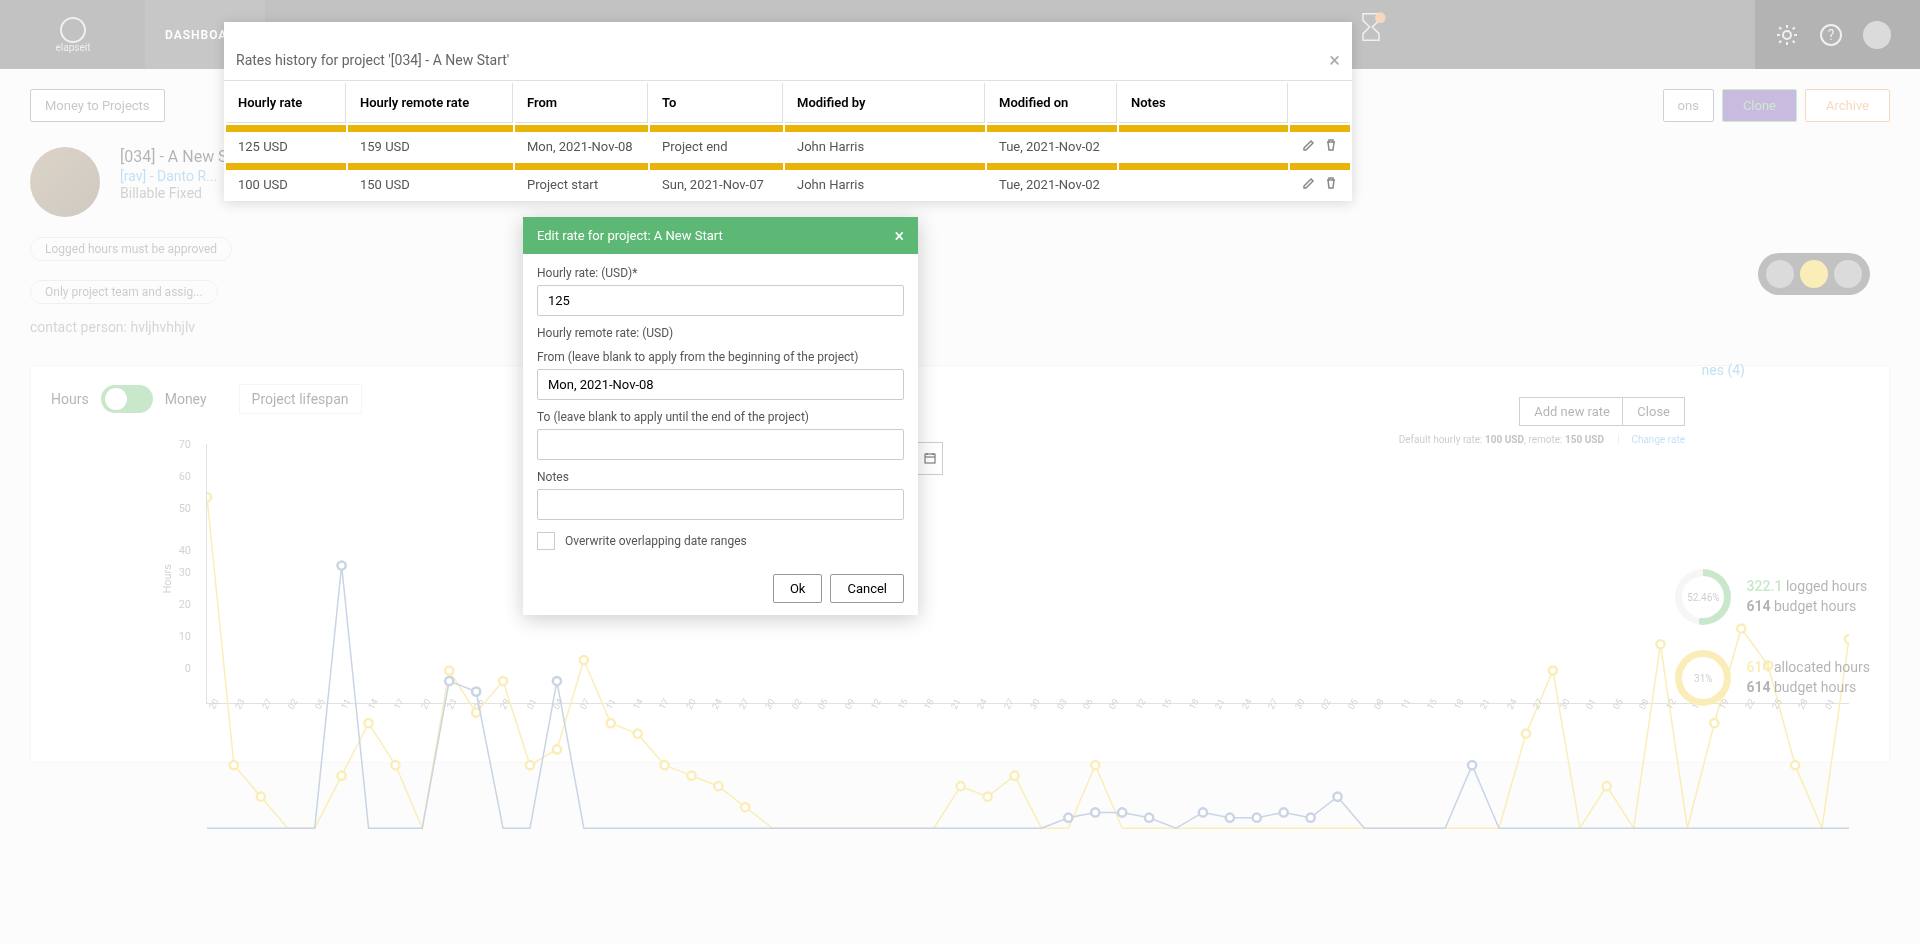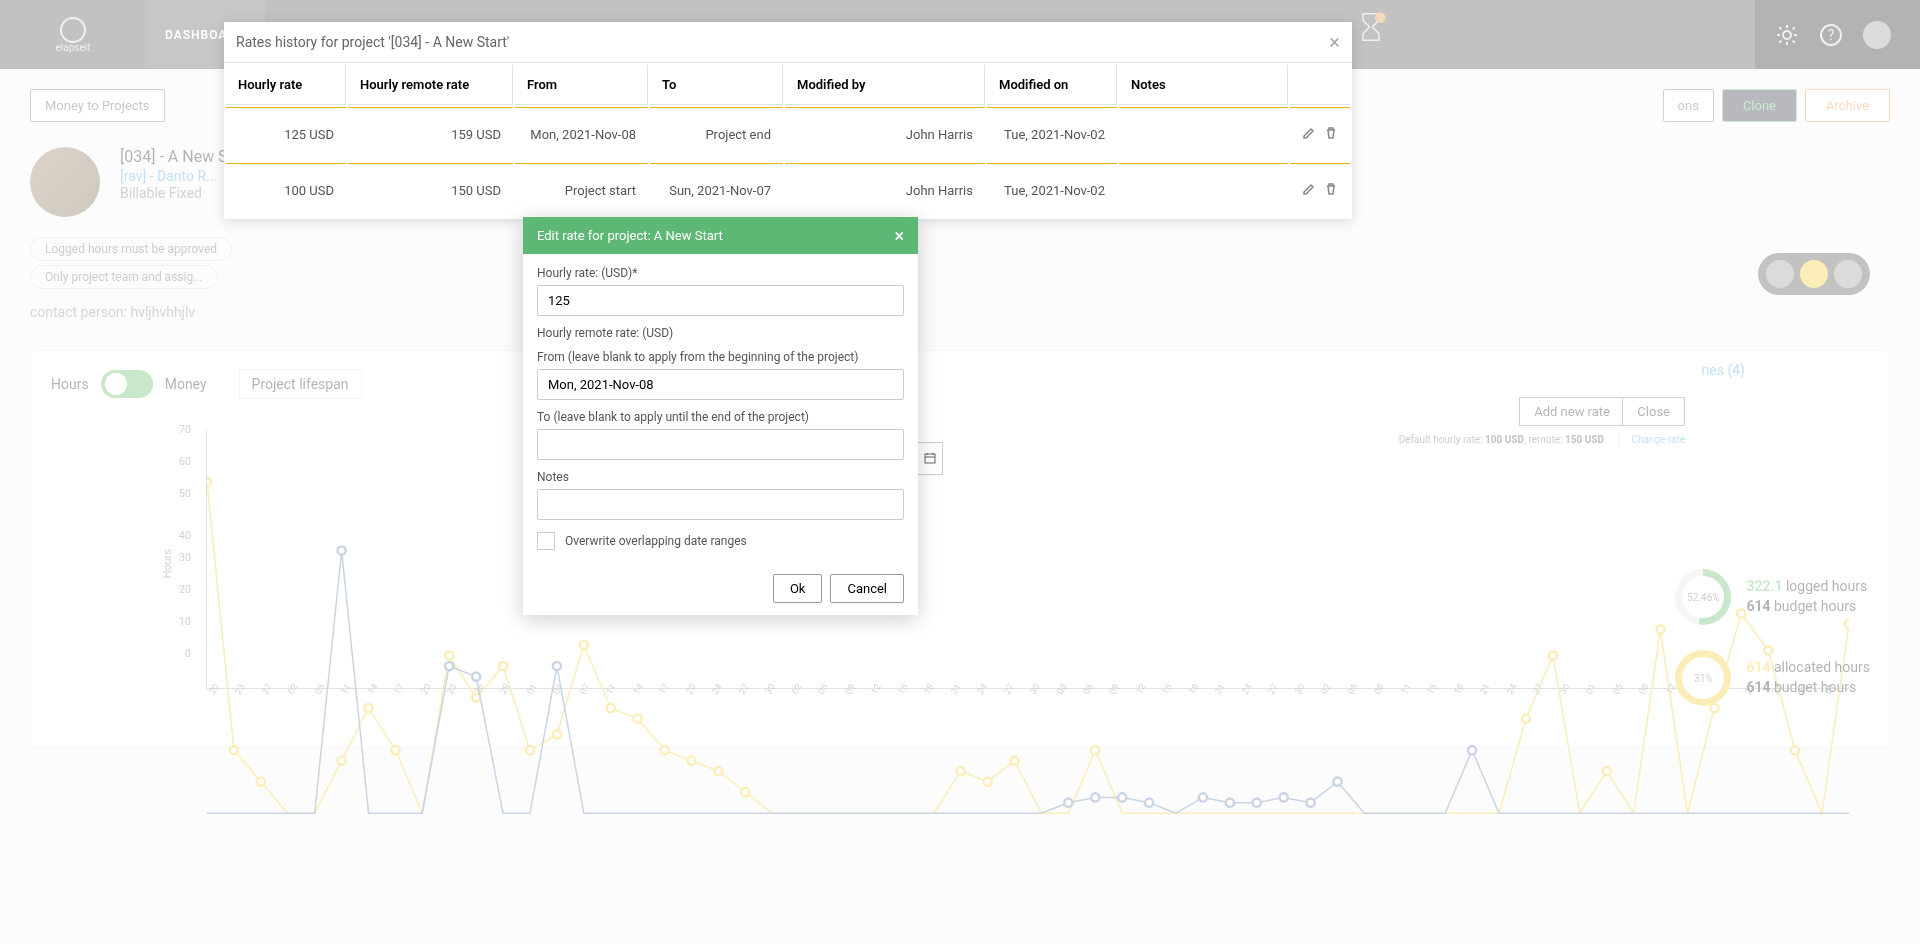"Rates history for project '[034]" .rates-header { margin-top: none -> 18px }
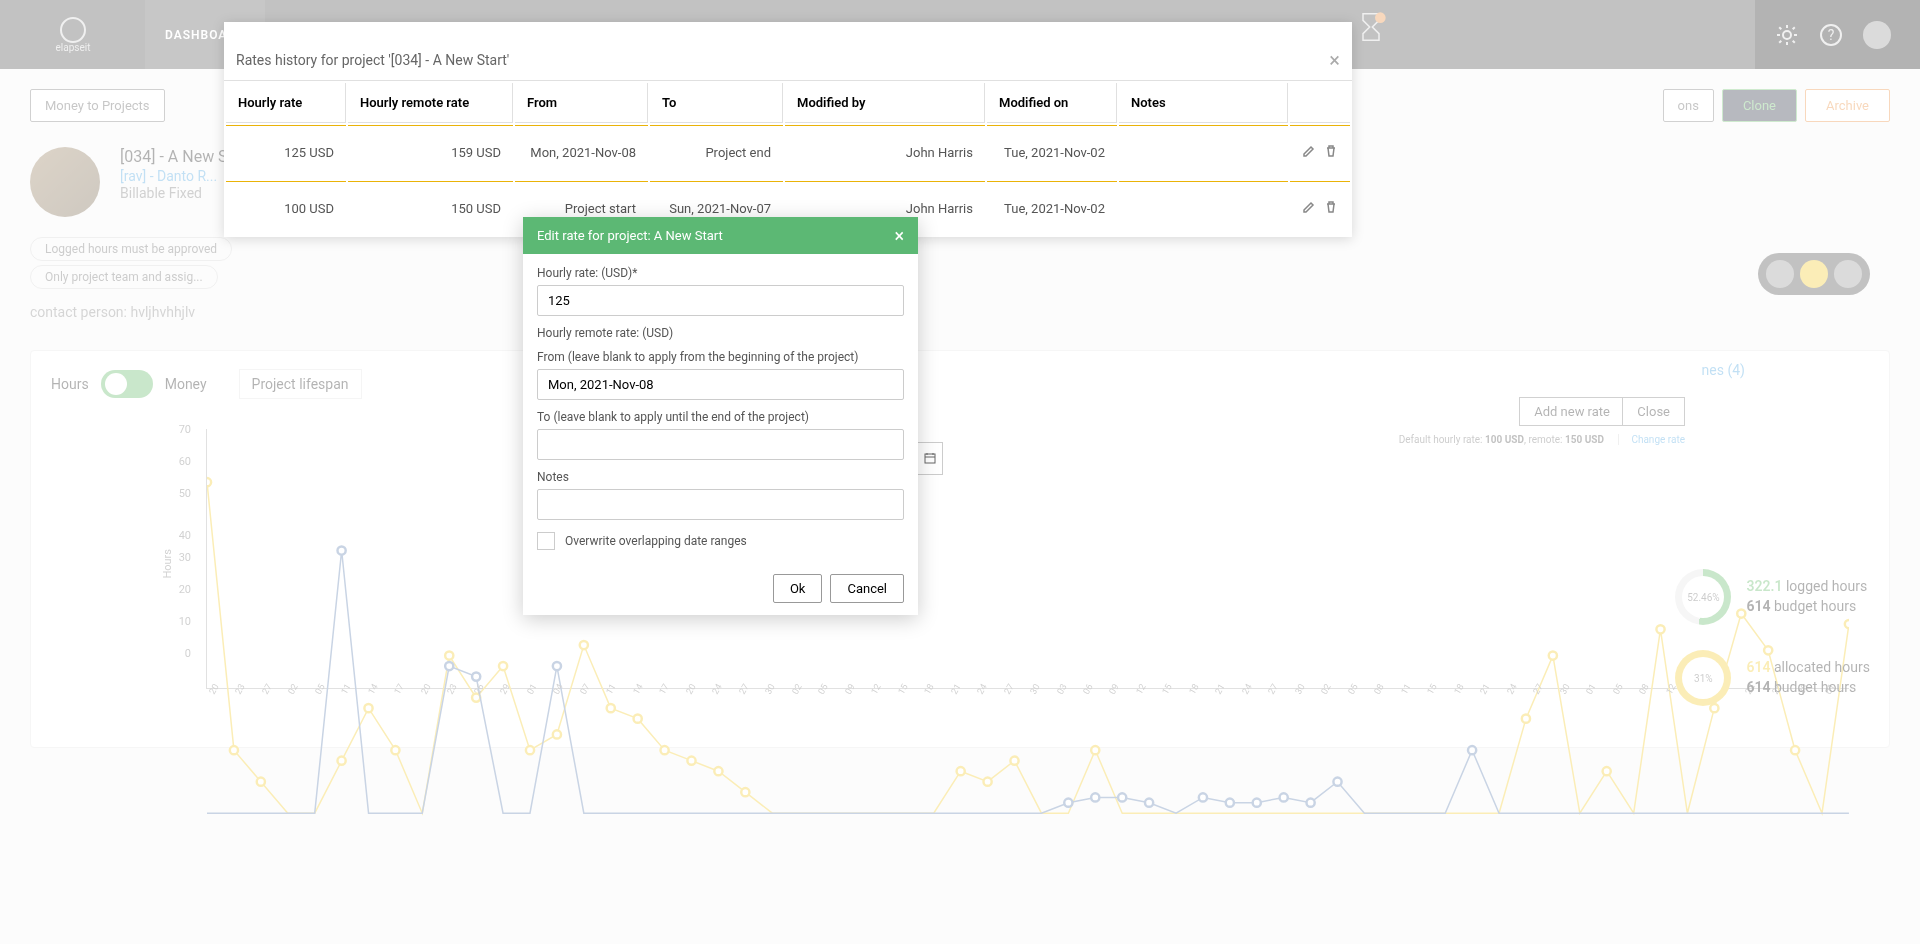"Clone" .clone-btn { background: #0f172a -> #4c1d95 }
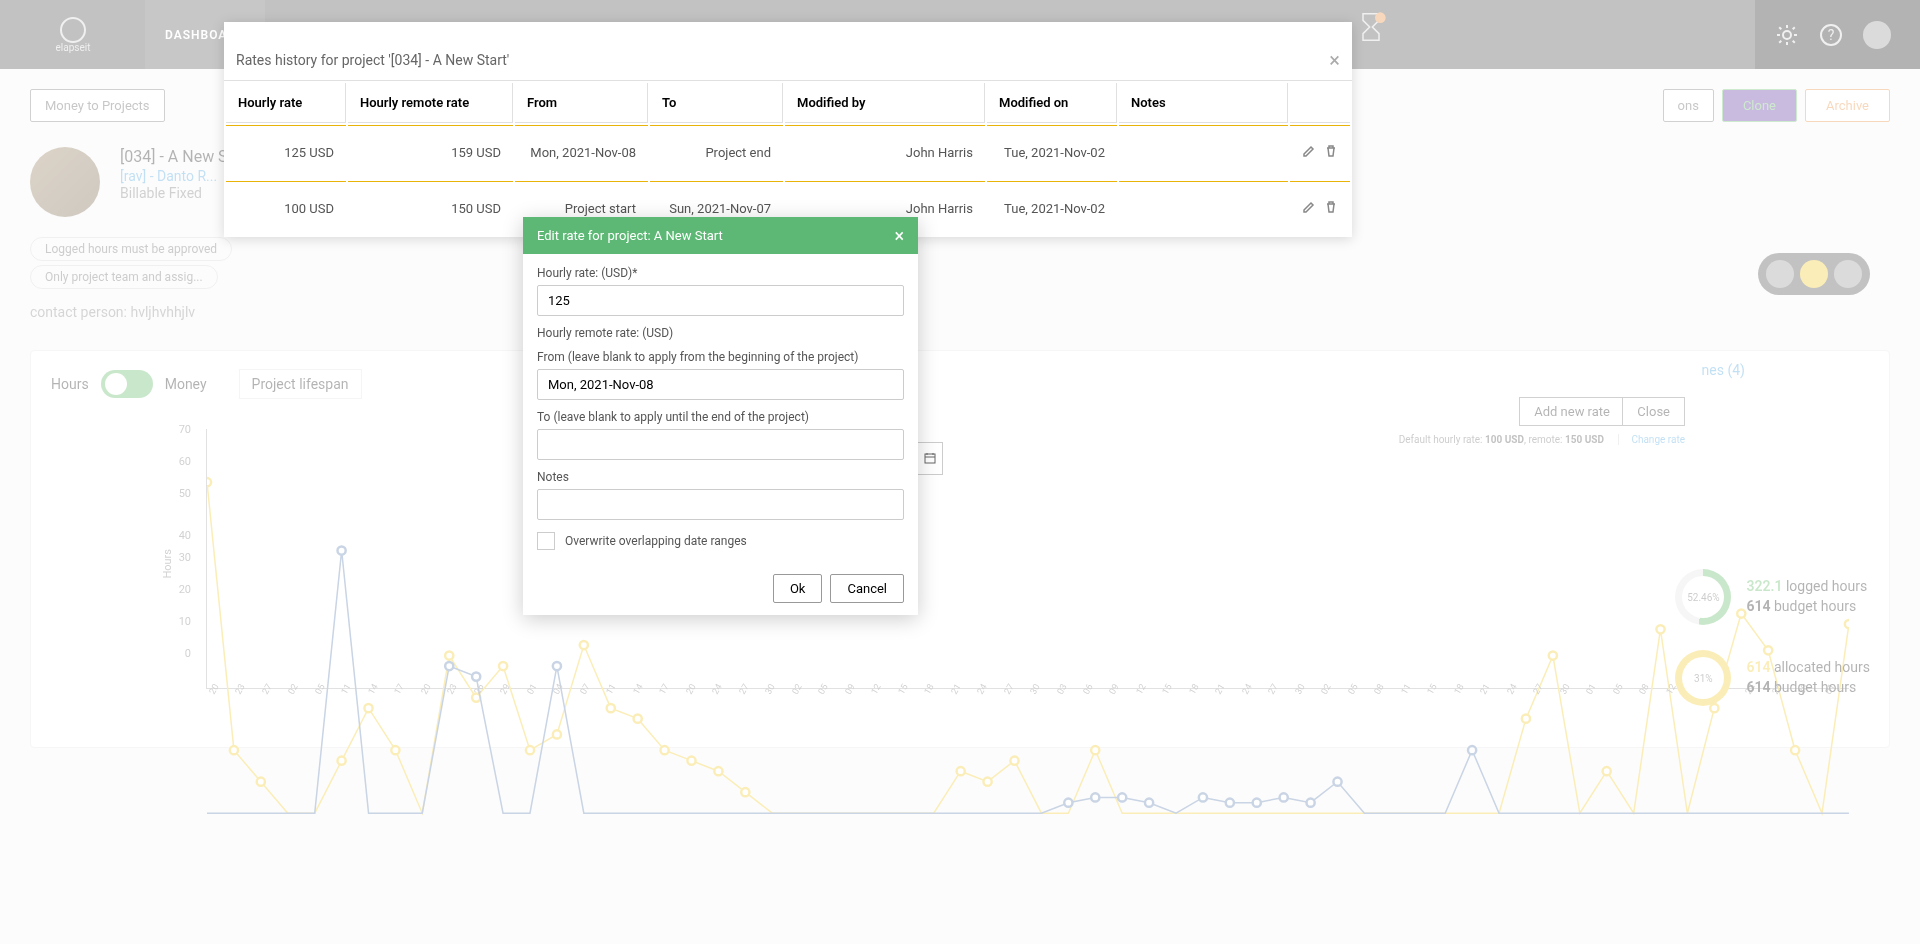"125 USD" .rates-table td { border-top: 1px solid #eab308 -> 7px solid #eab308; padding: 18px 12px -> 6px 12px; text-align: right -> none }
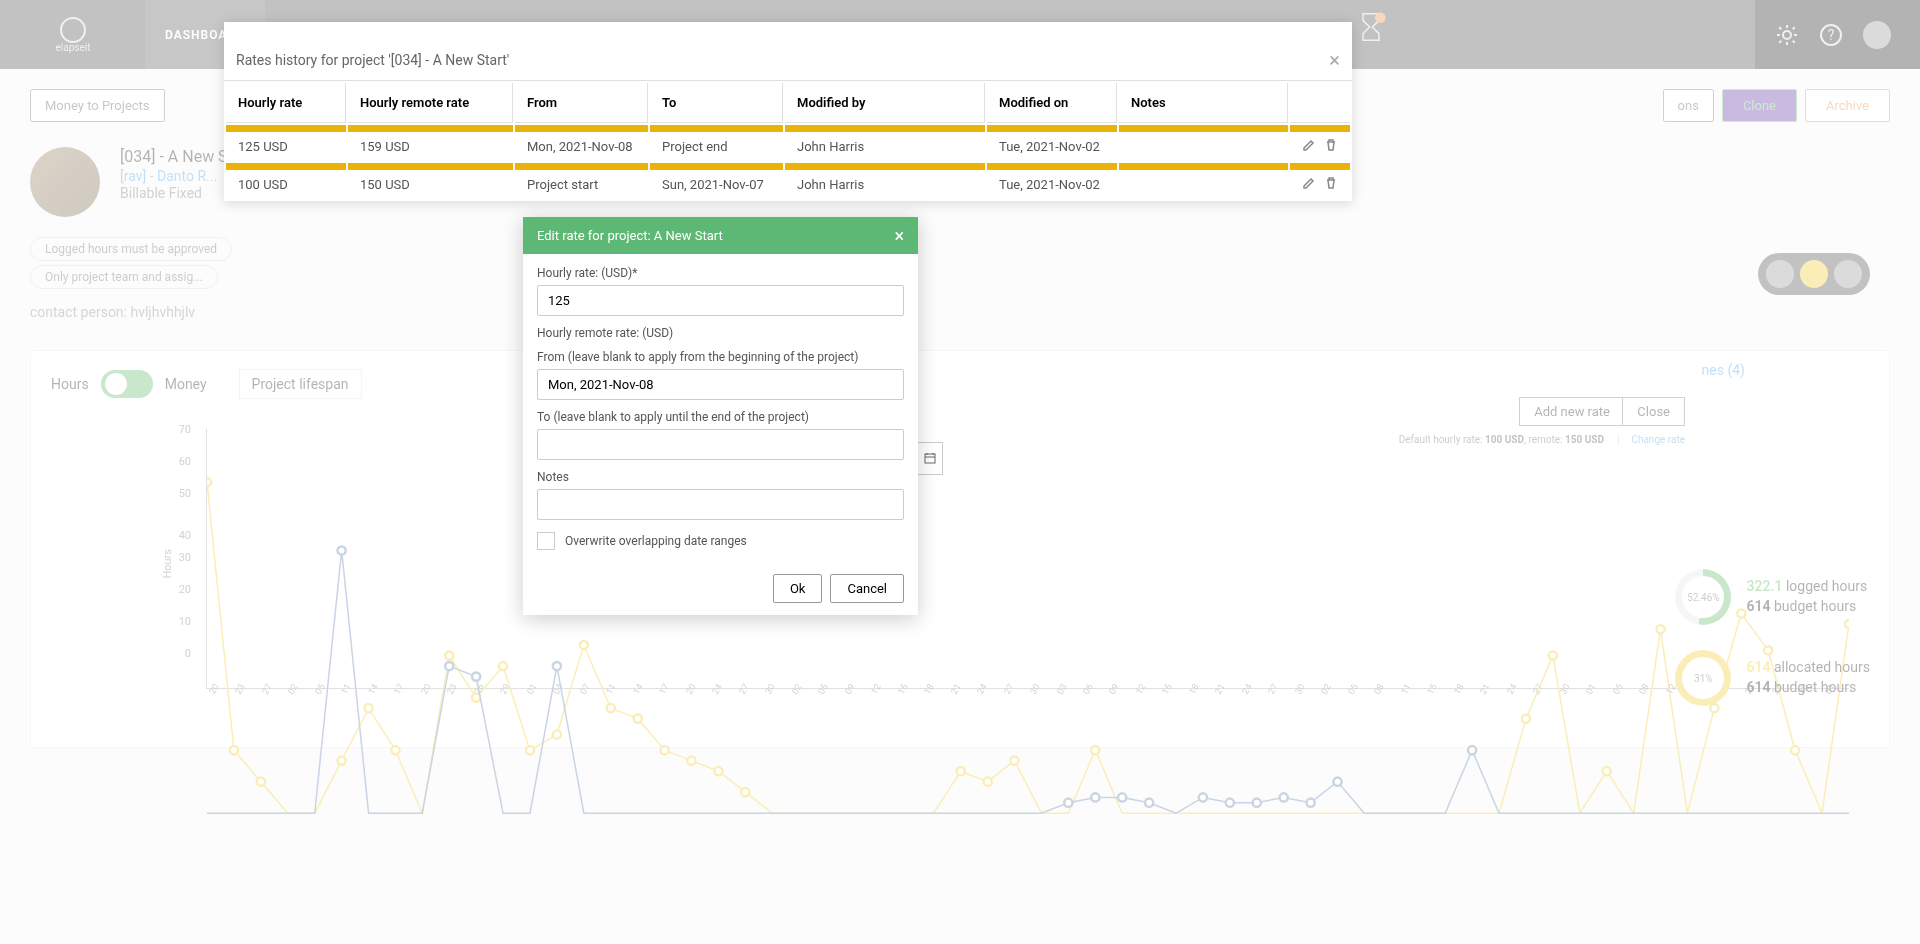"Logged hours must be approved" .tags { gap: 4px -> 19px }
